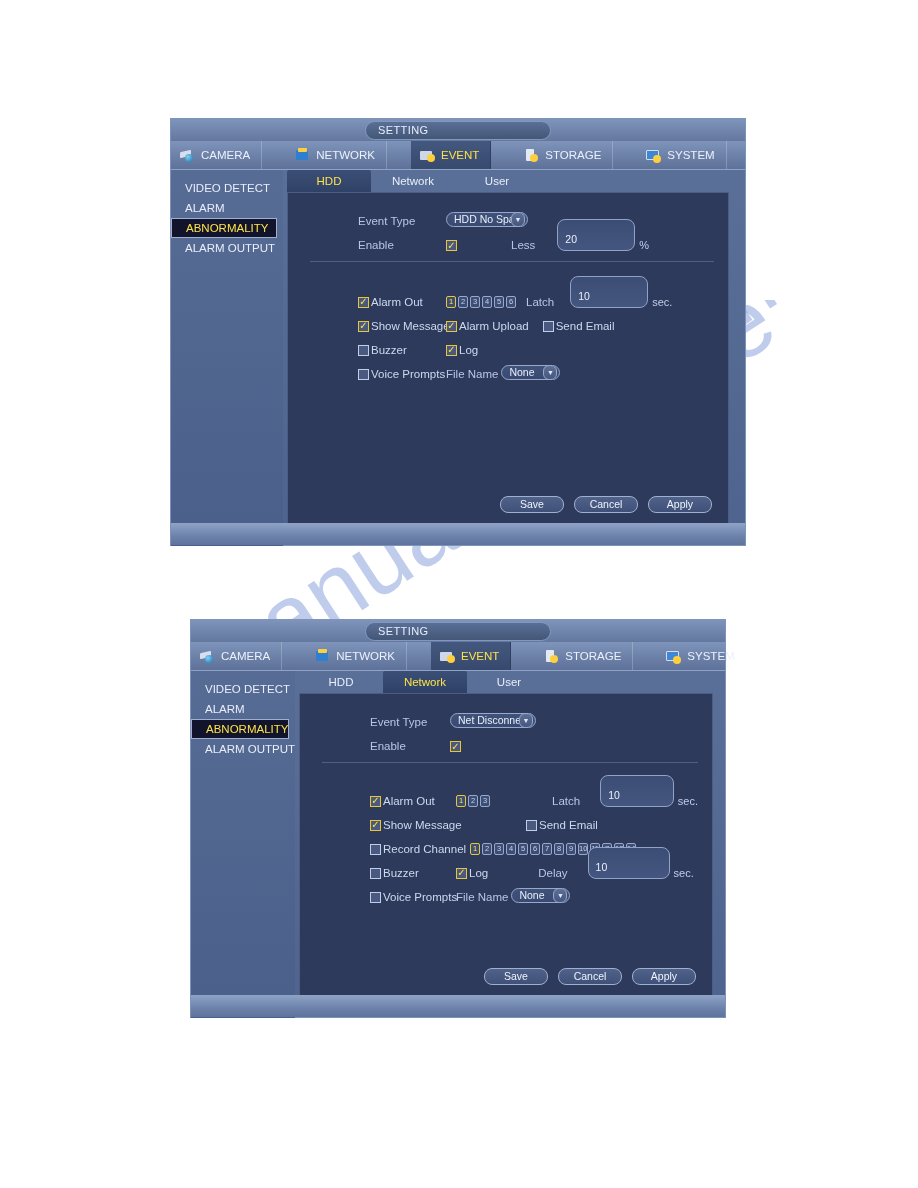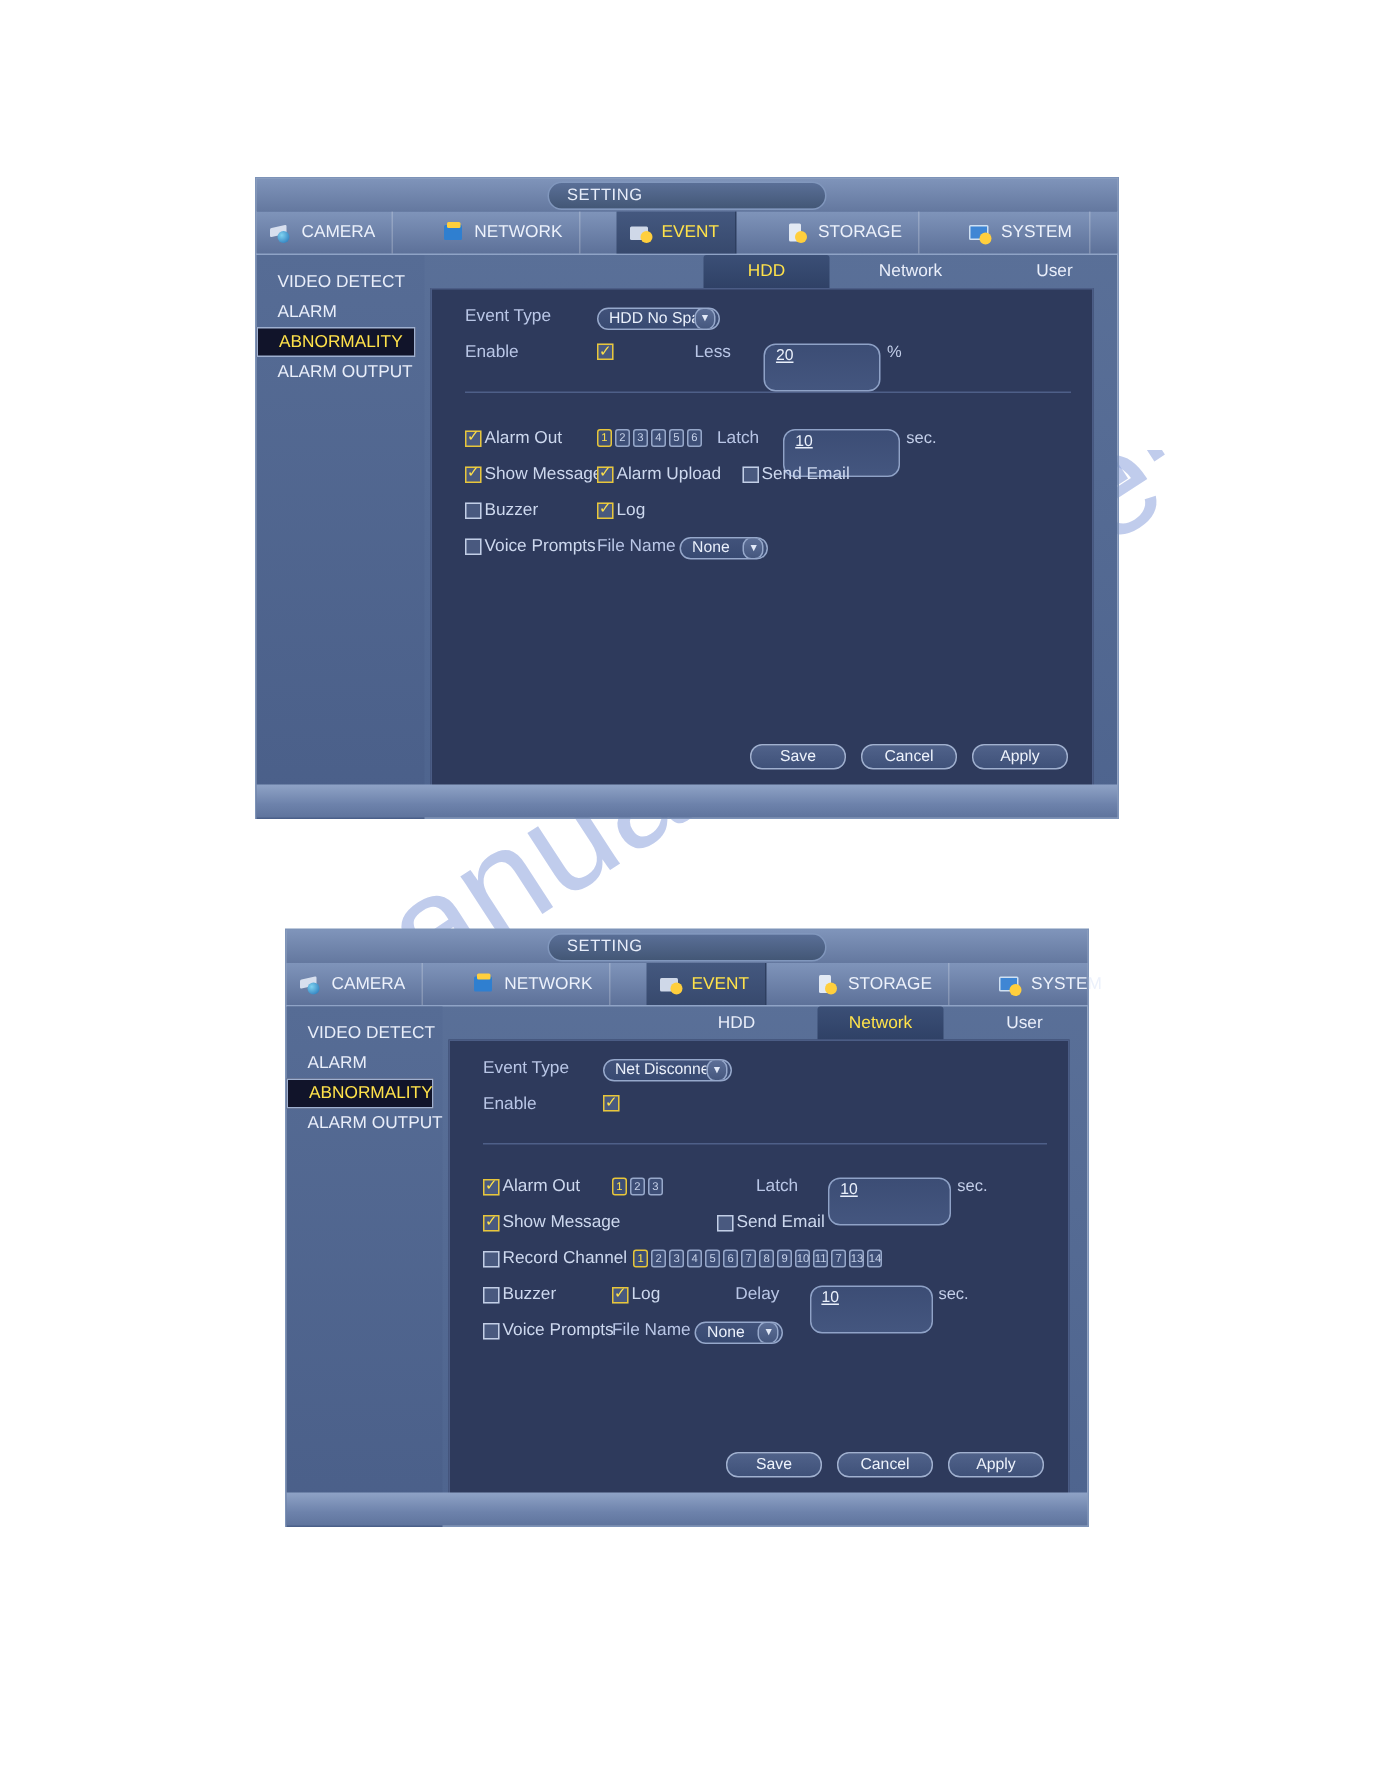"HDD" .subtabs { gap: 12px -> 0; justify-content: flex-end -> none }
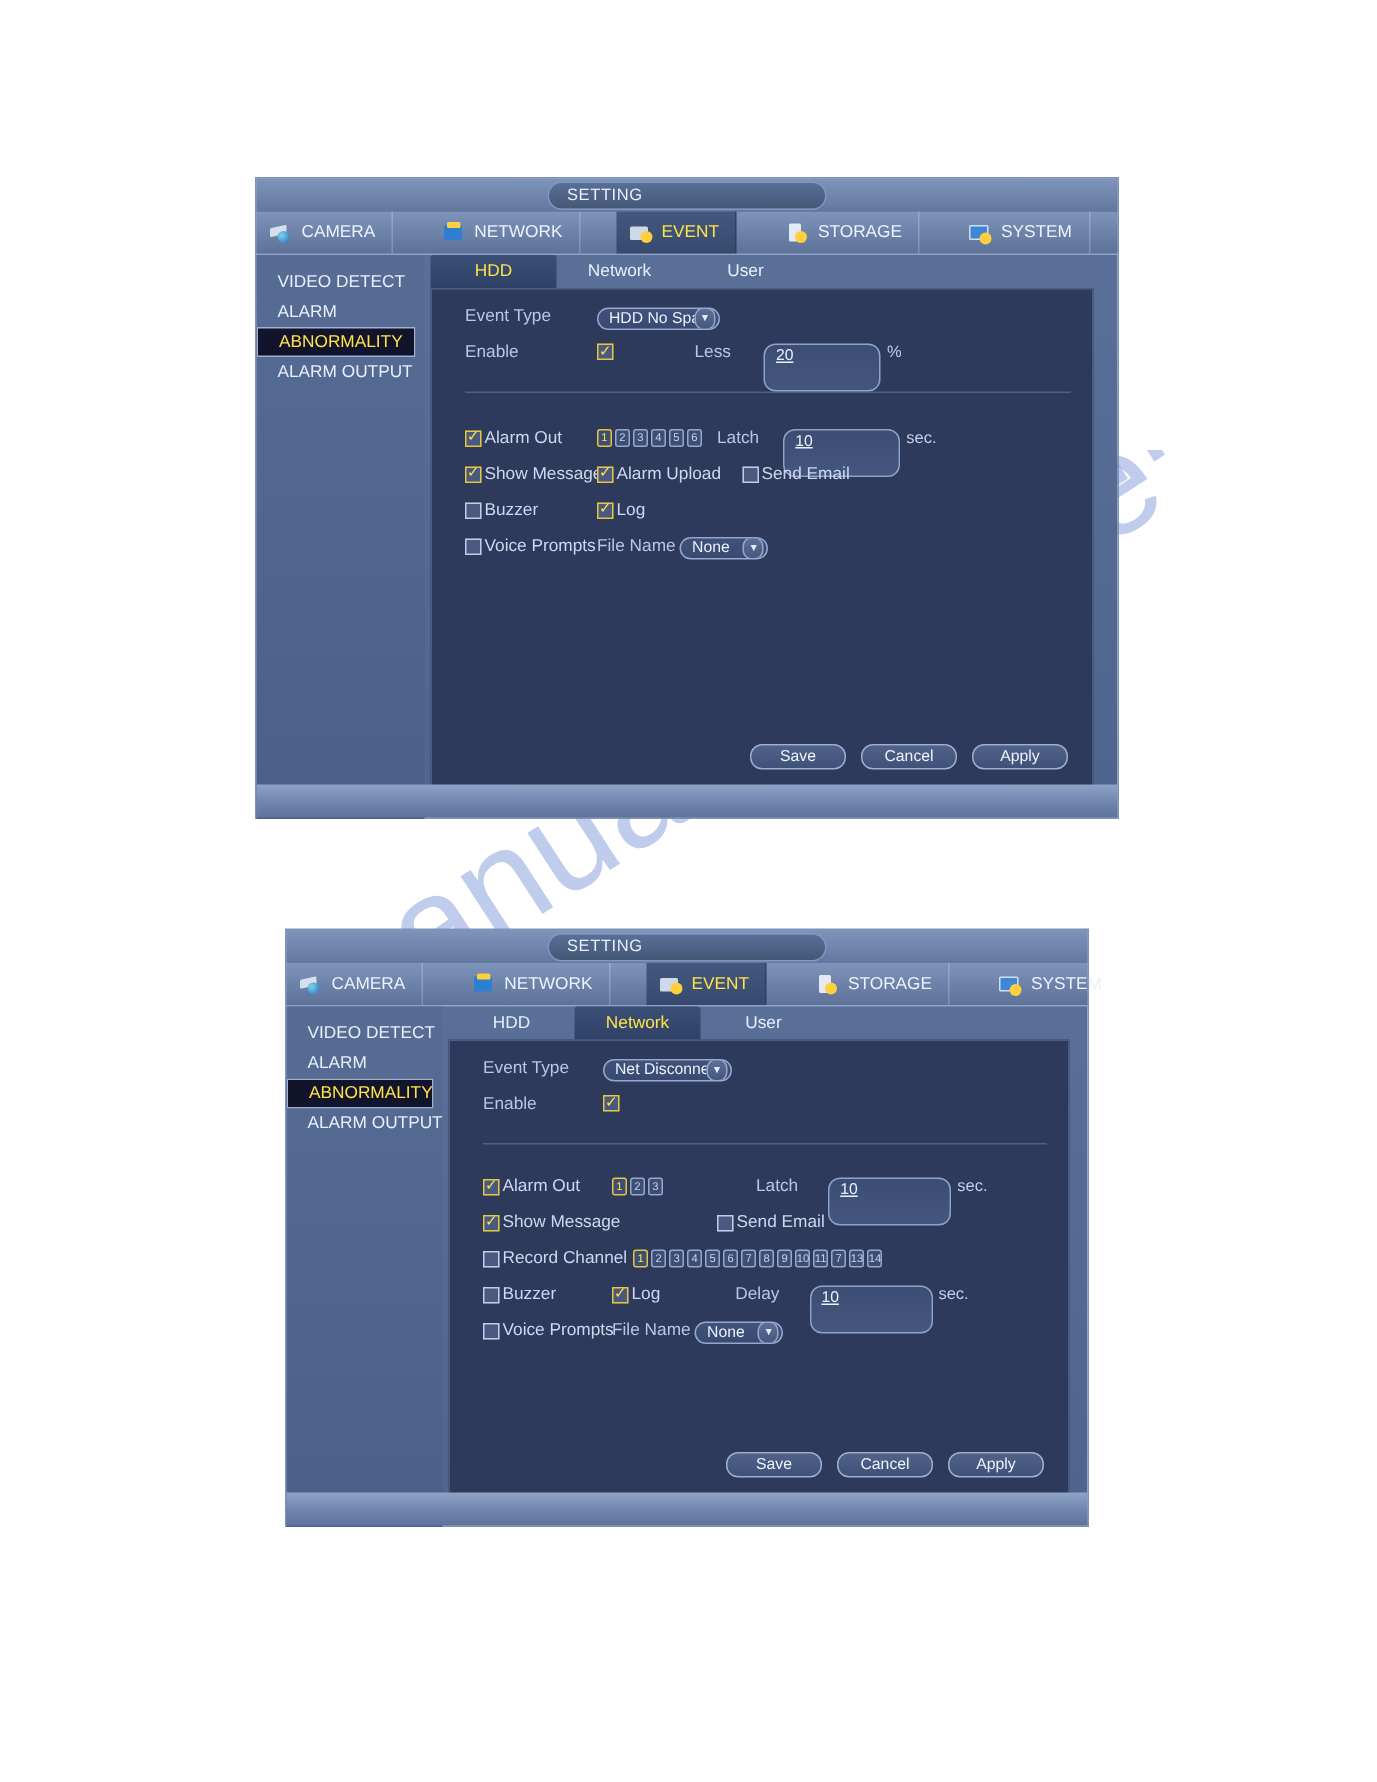"Event Type" .row { align-items: flex-start -> flex-end; margin-left: none -> 48px }
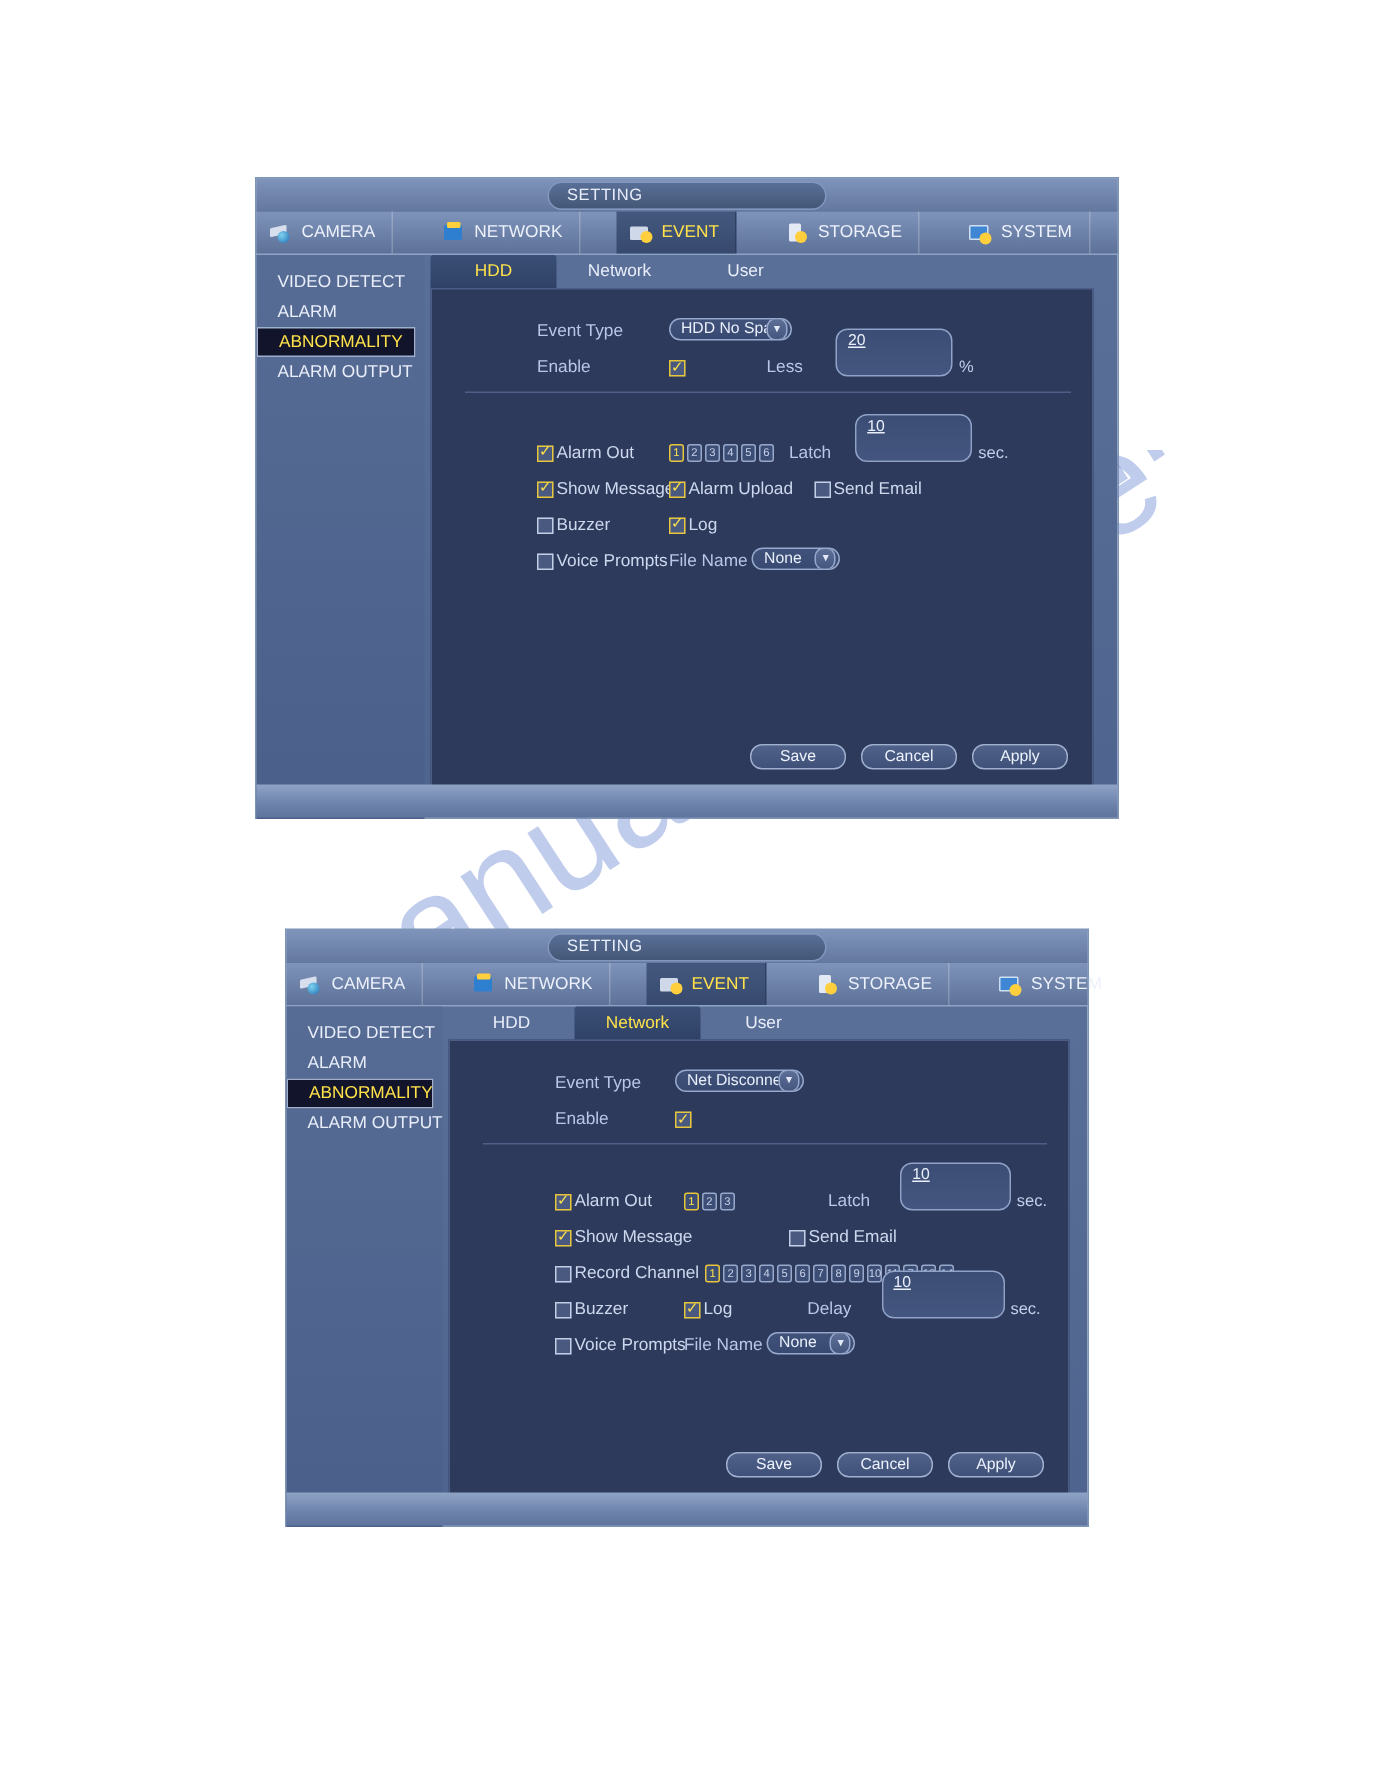"20" .textfield { padding: 0 7px -> 12px 7px; text-decoration: underline -> none }
